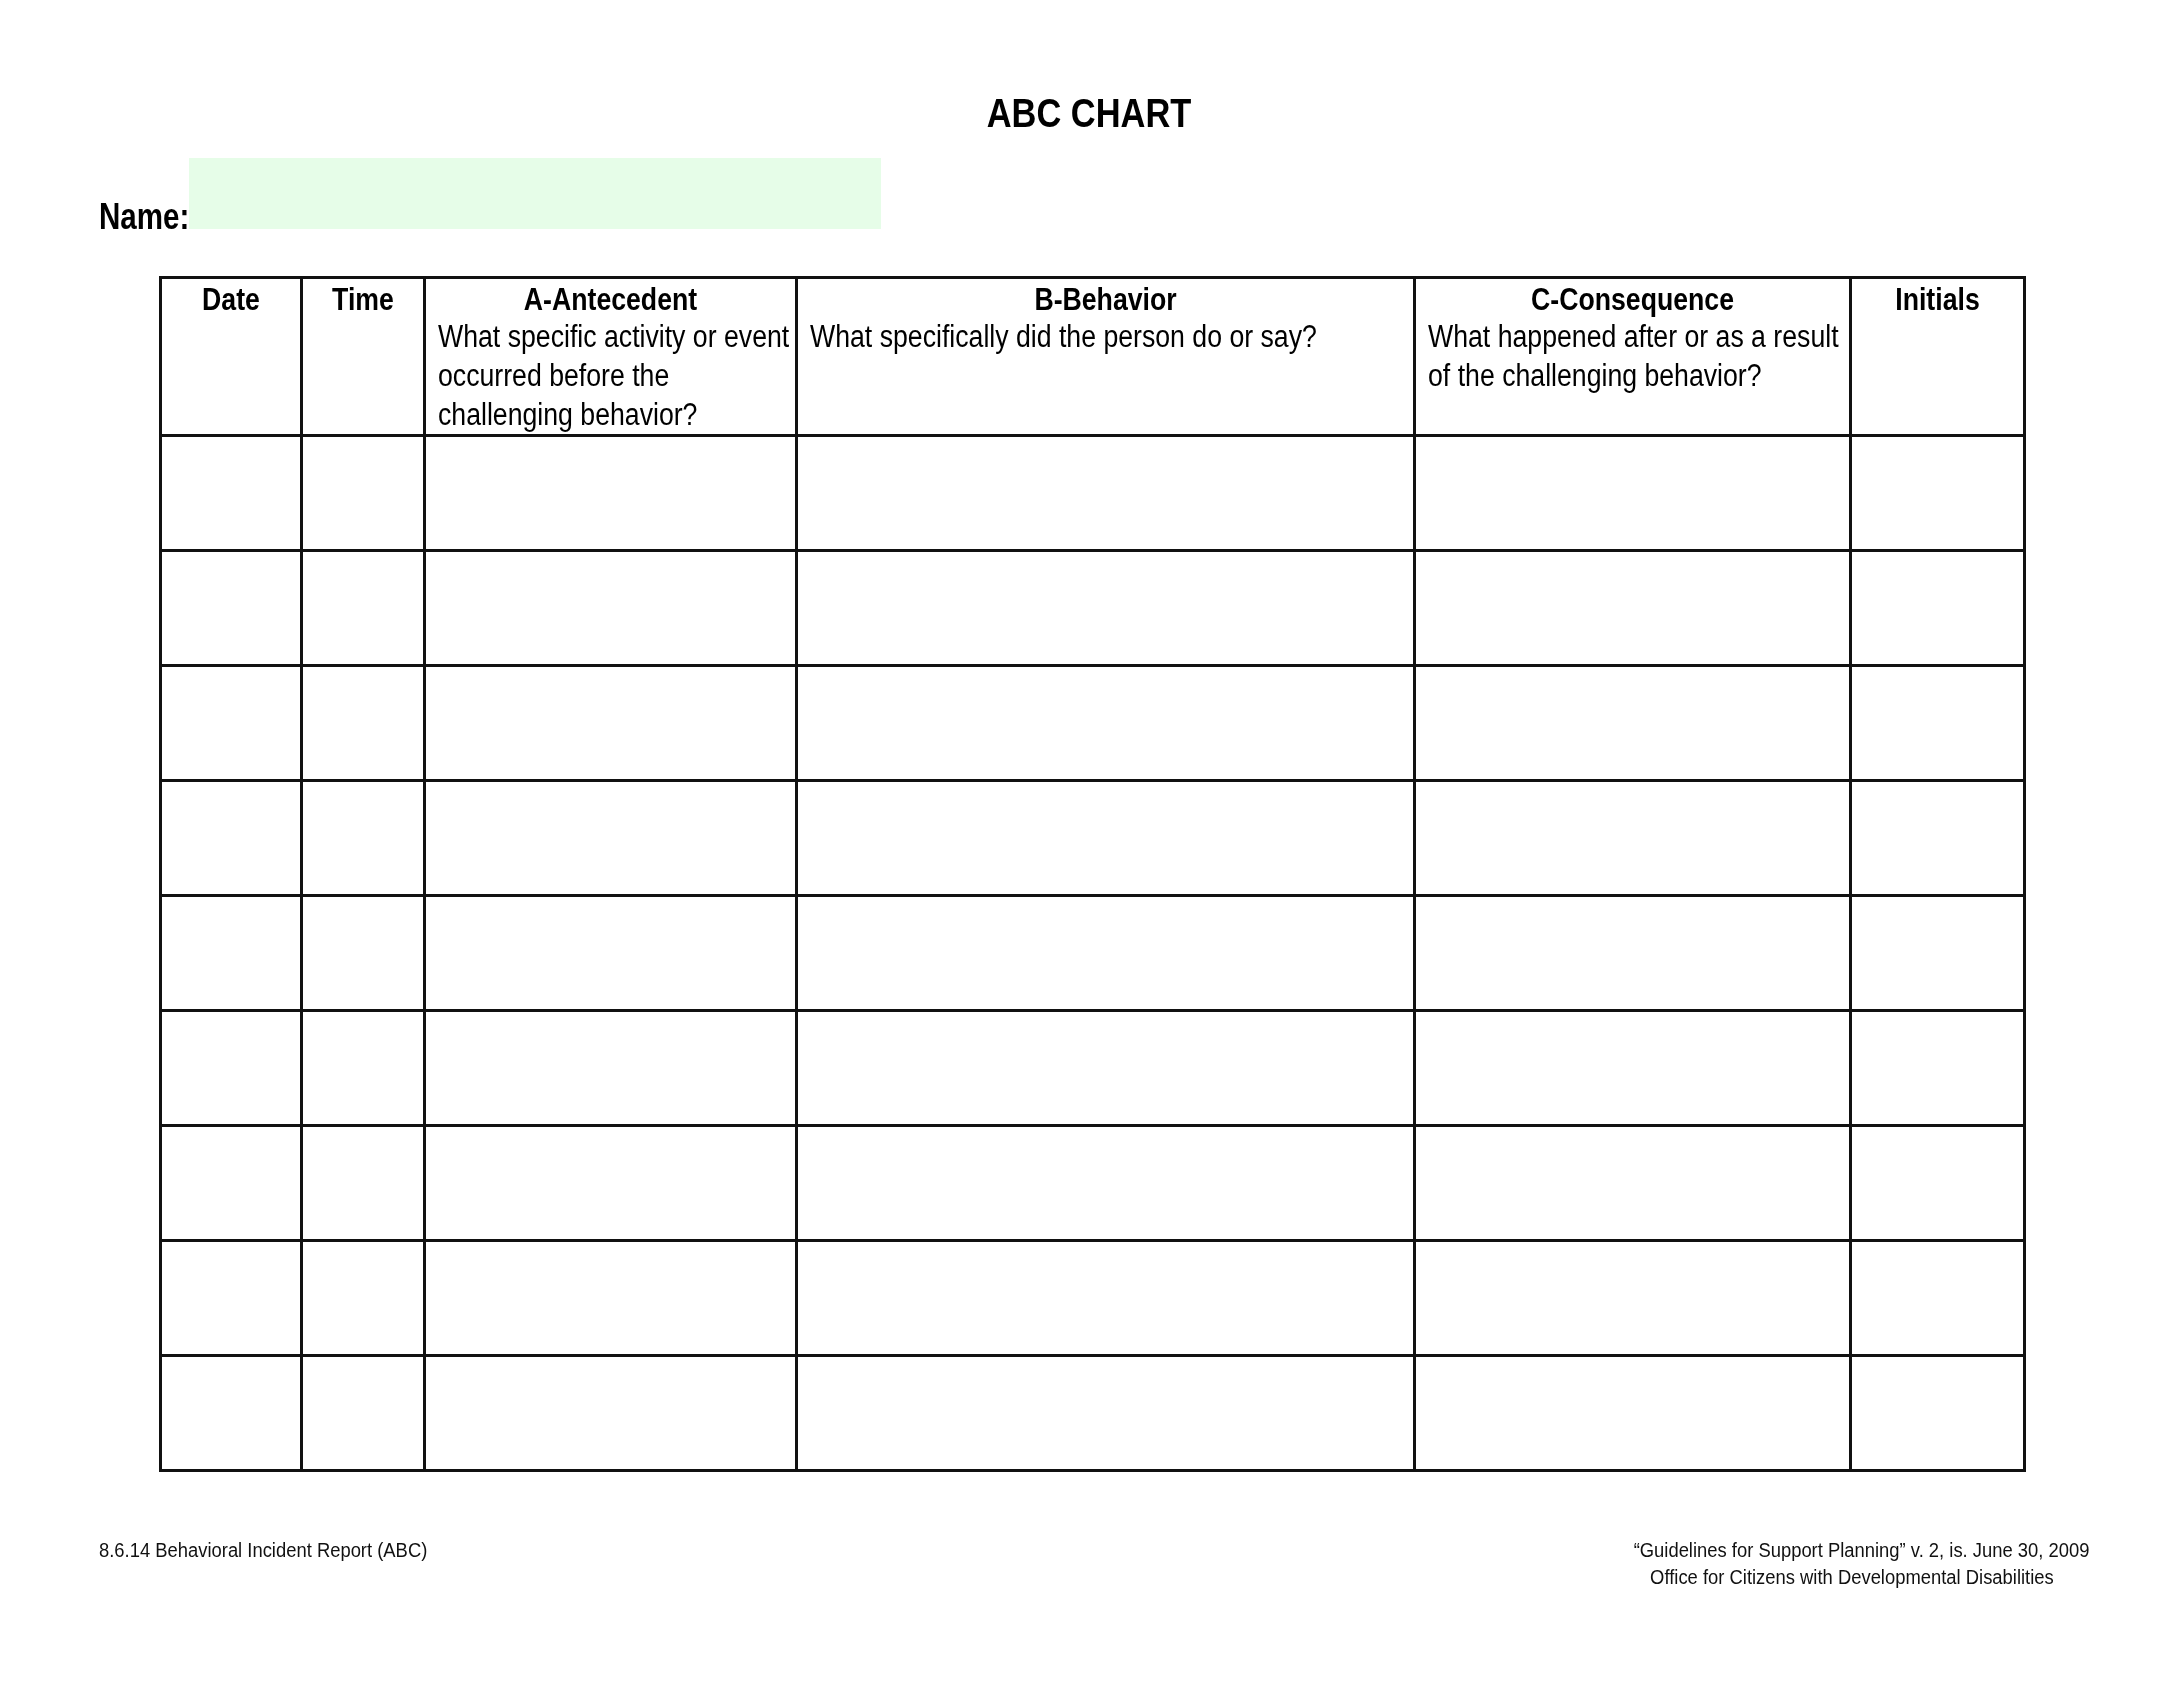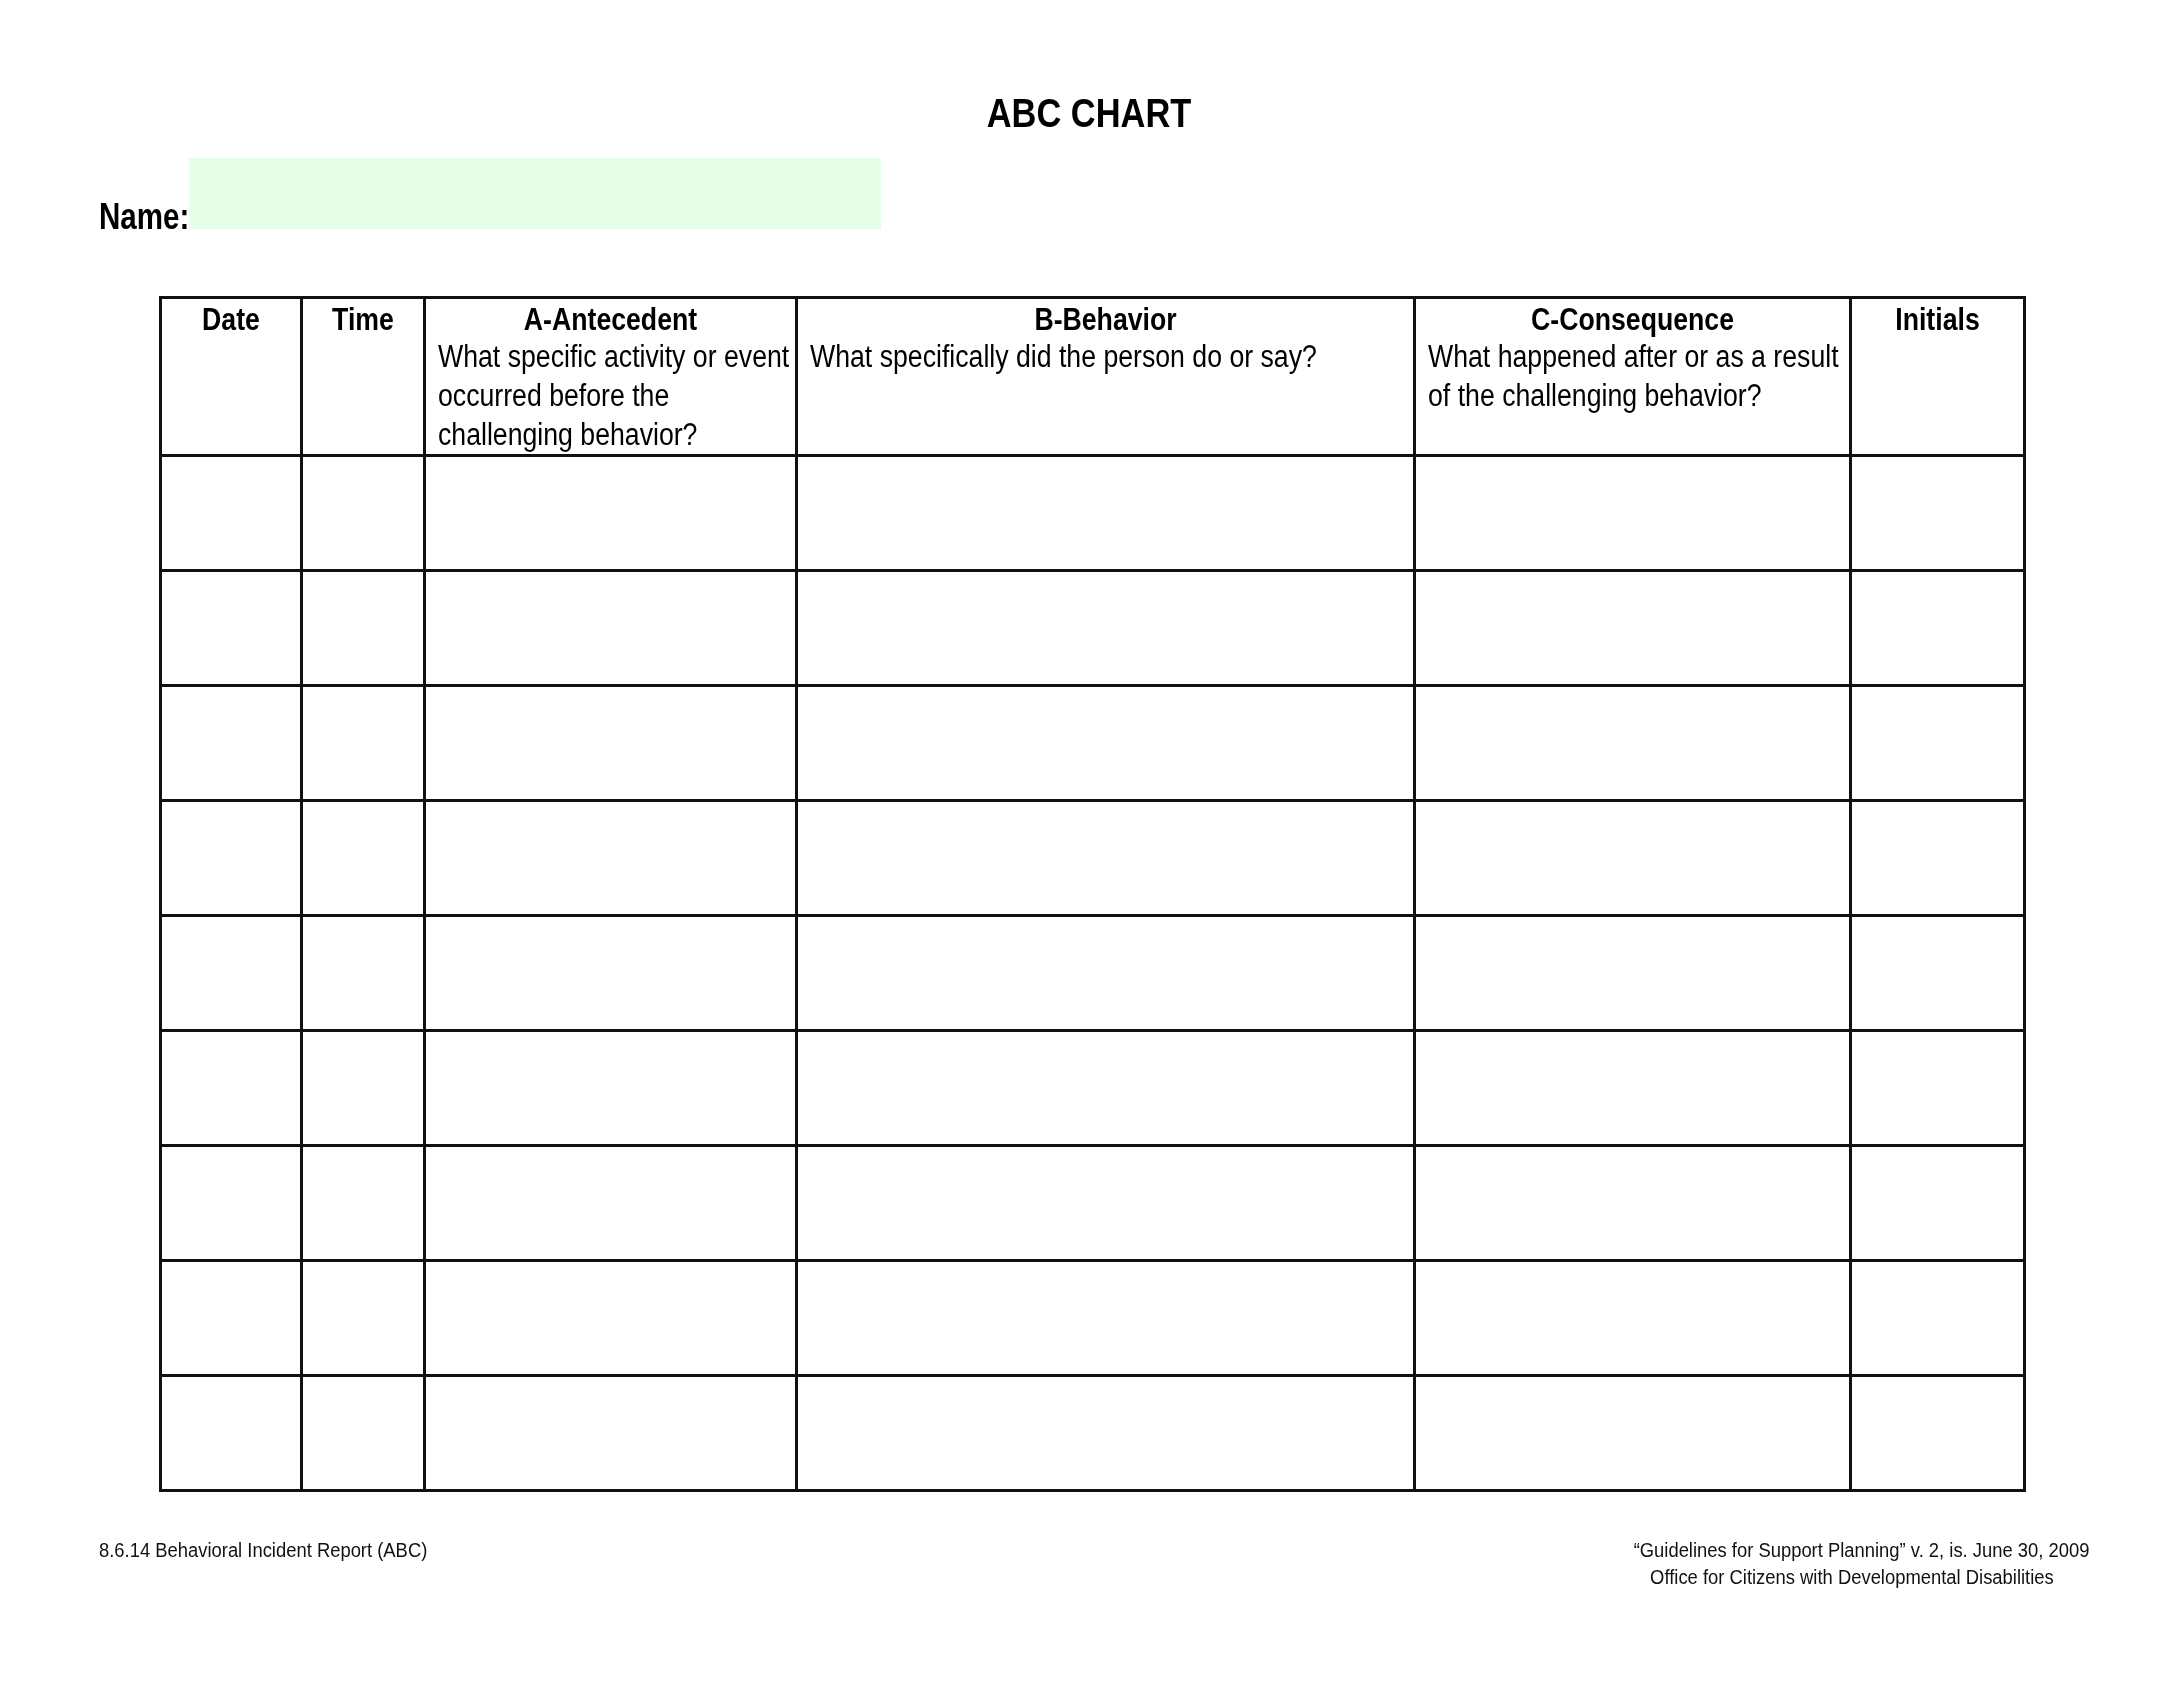"Date" .abc-table { top: 296px -> 276px }
